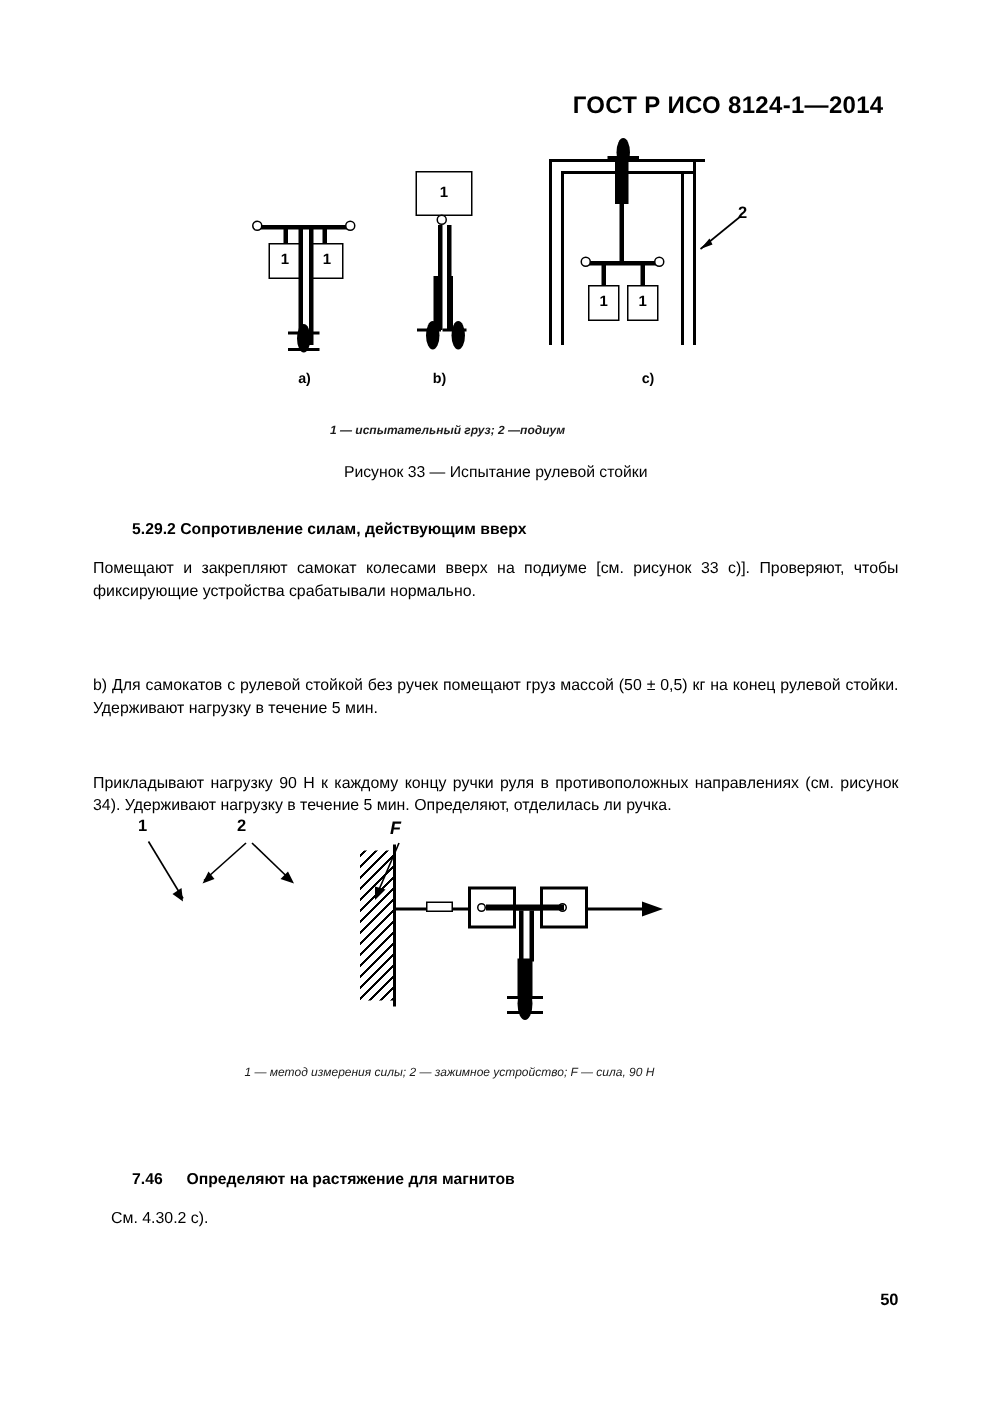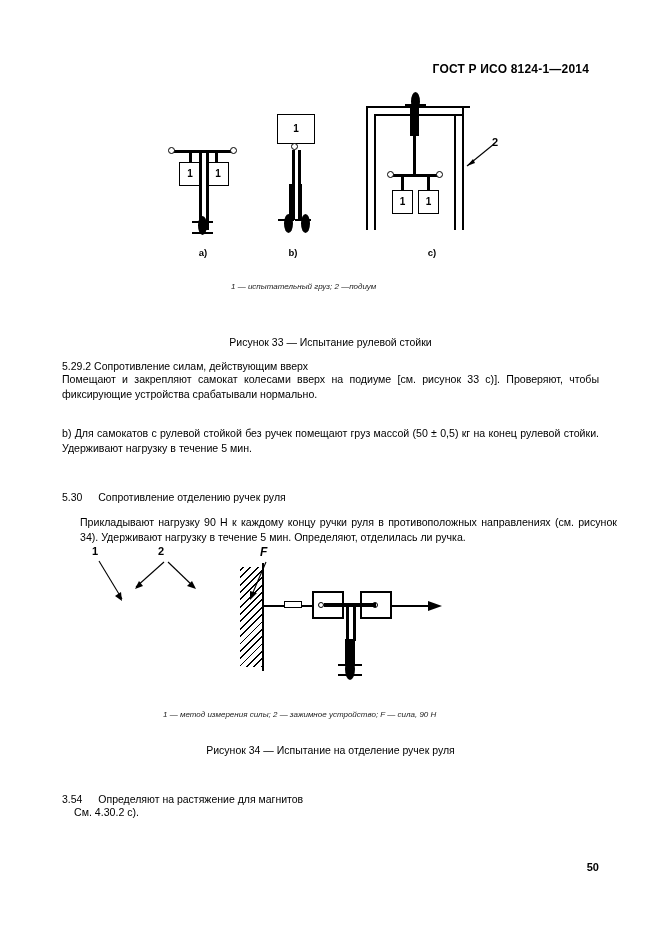"ГОСТ Р ИСО 8124-1—2014" .doc-header { font-size: 12px -> 16px }
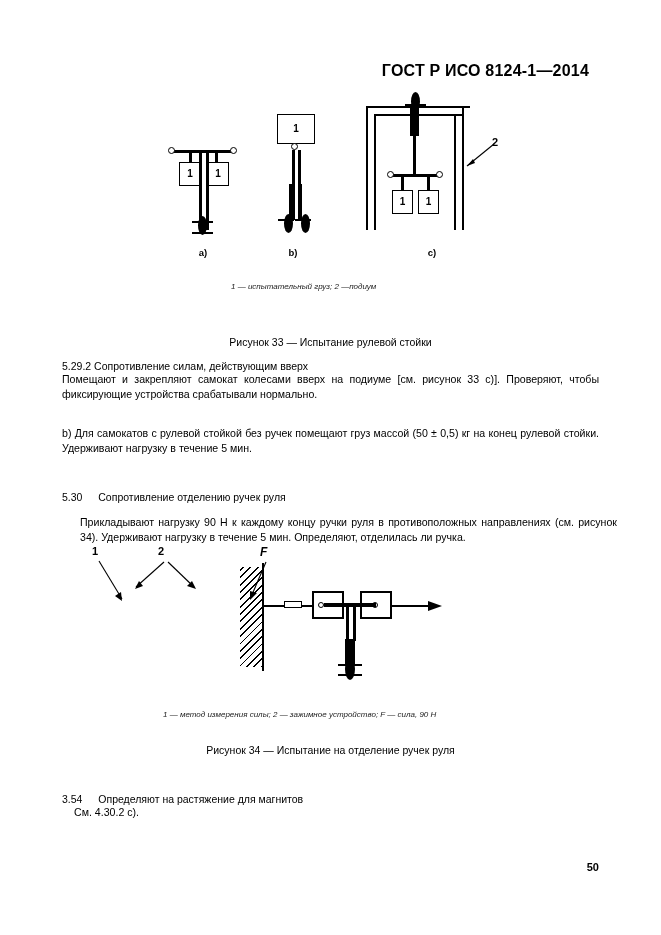"1 — испытательный груз; 2" div.fig-legend { font-weight: none -> bold; left: 231px -> 220px }
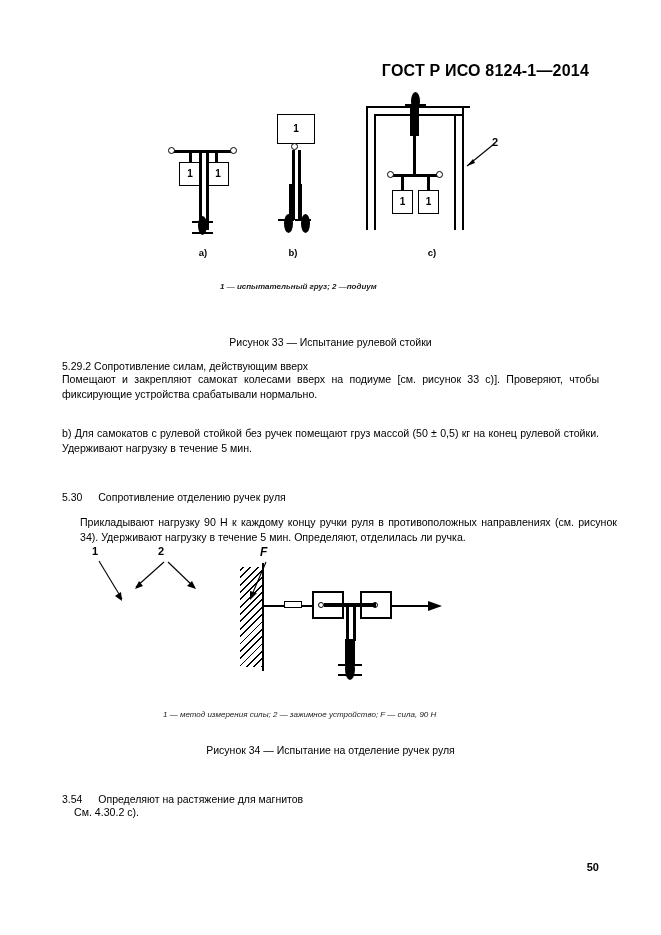"Рисунок 33 — Испытание рулевой" div.fig-caption { top: 336px -> 309px }
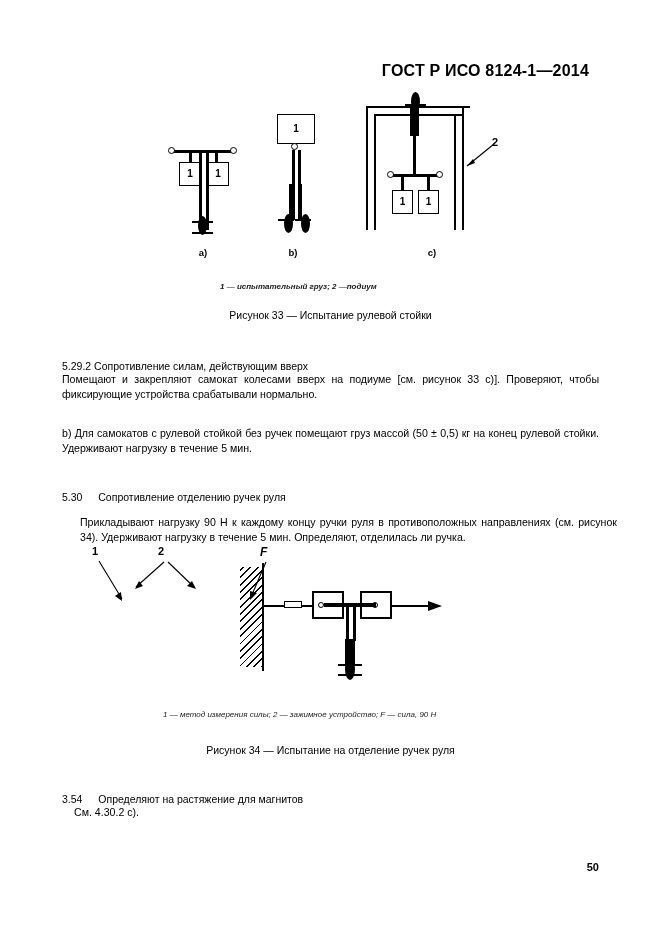"5.29.2 Сопротивление силам, действующим" .sect-head { font-weight: normal -> bold; left: 62px -> 88px; margin-top: 13px -> none }
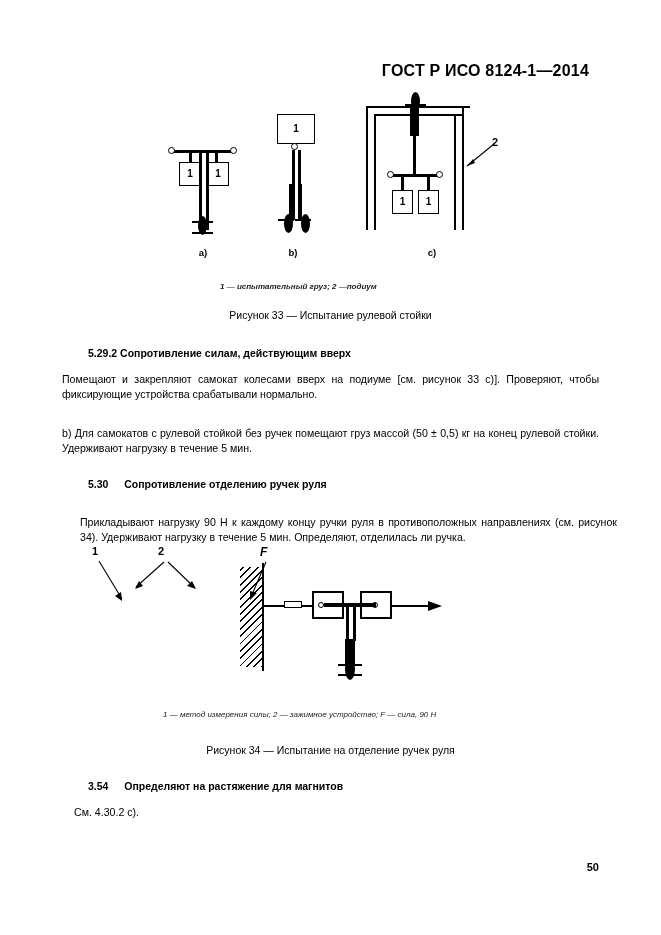"b) Для самокатов с рулевой" div.para { top: 426px -> 450px }
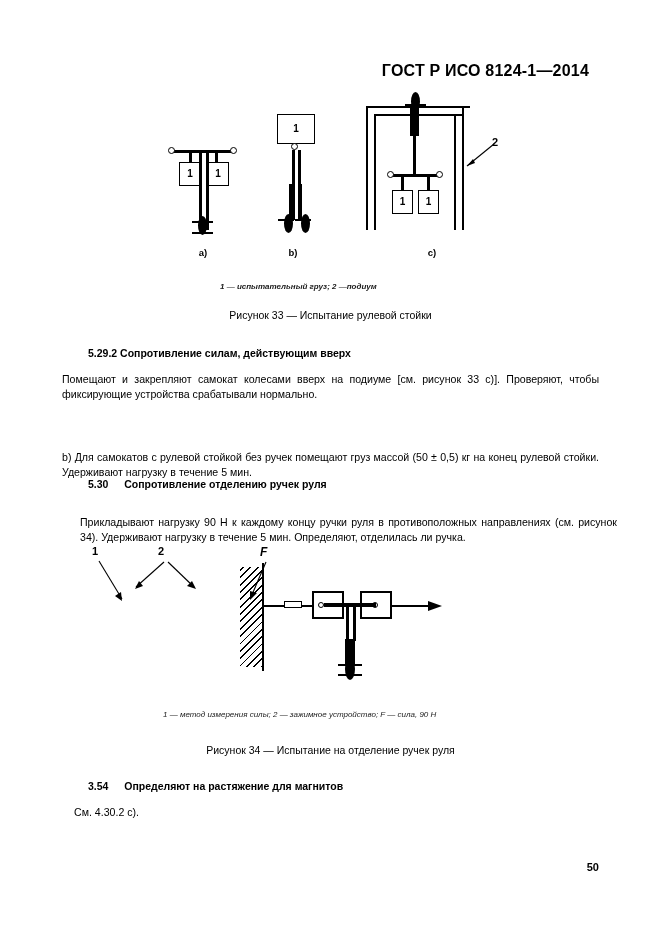"5.30 Сопротивление отделению ручек руля" div.sect-head { html: <div> <span>5.30</span> <span></span> <span>Сопротивление отделению ручек руля</span> </div> -> none }
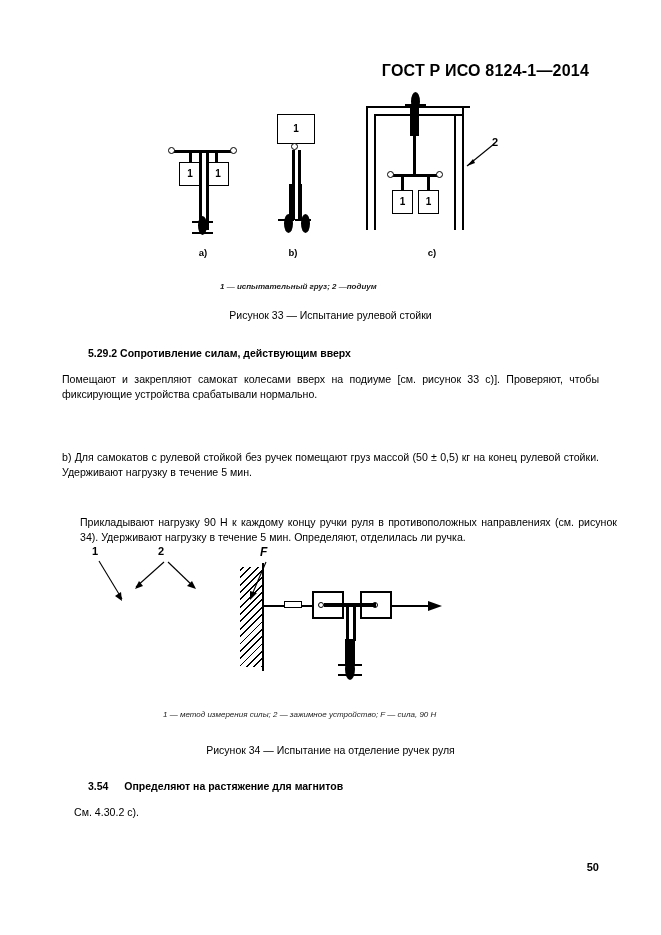"Прикладывают нагрузку 90 Н к" div.para { margin-left: 18px -> none }
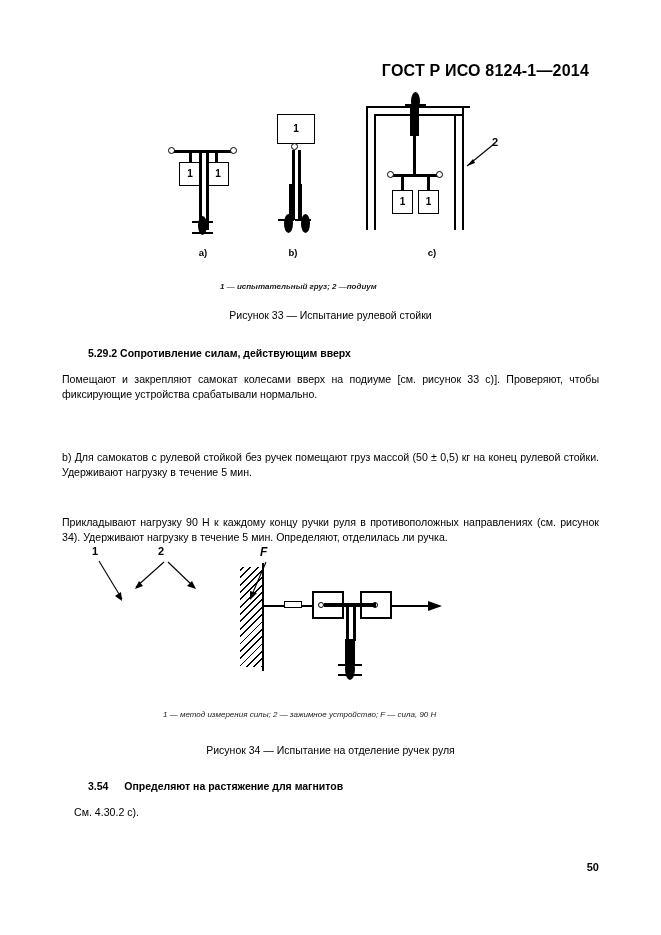"Рисунок 34 — Испытание на" div.fig-caption { html: <div>Рисунок 34 — Испытание на отделение ручек руля</div> -> none }
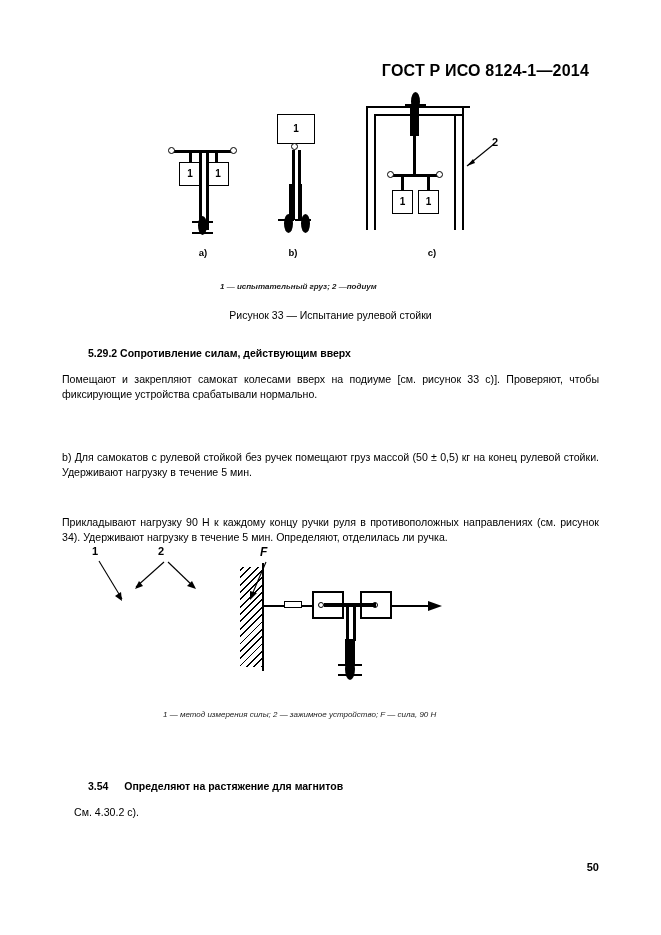"3.54" span { text: 3.54 -> 7.46 }
